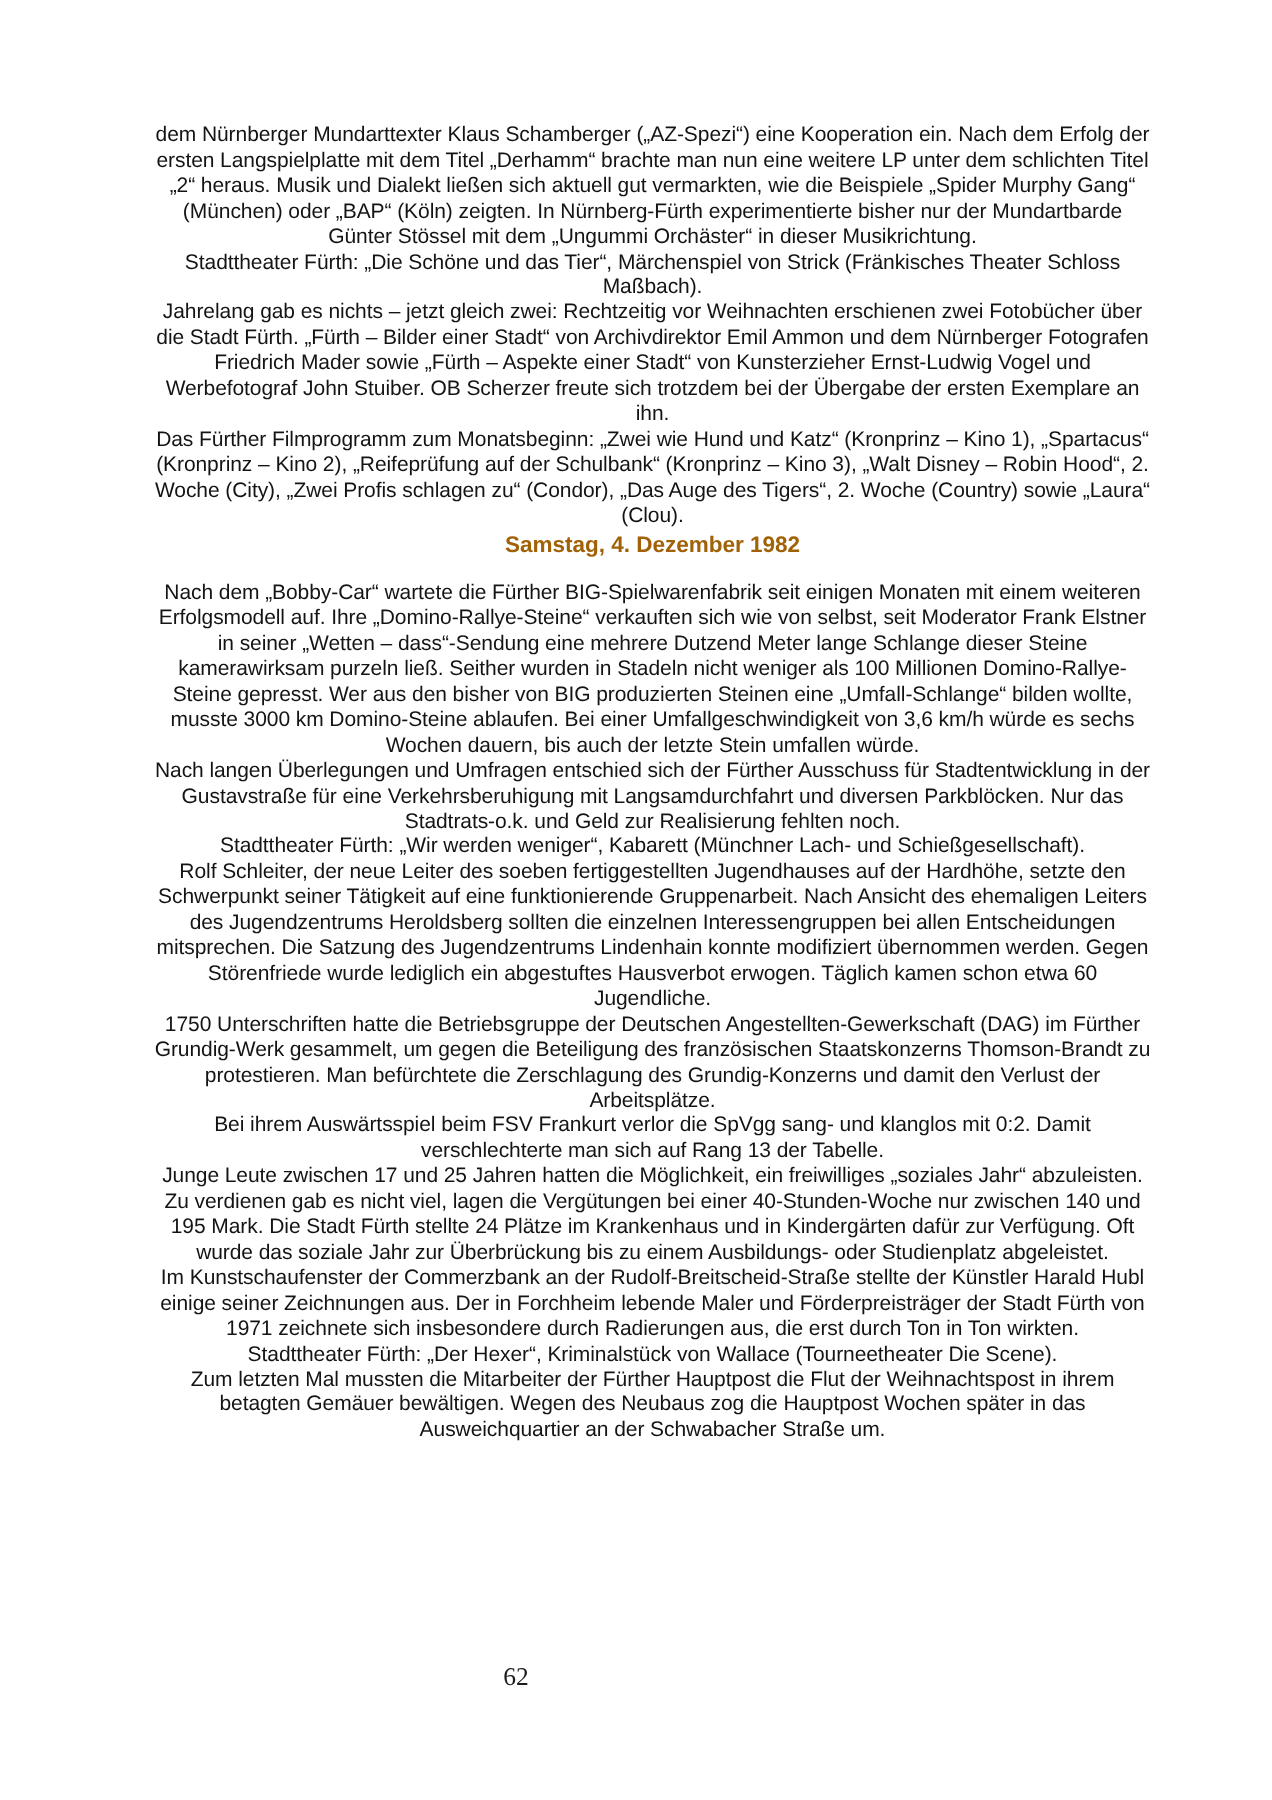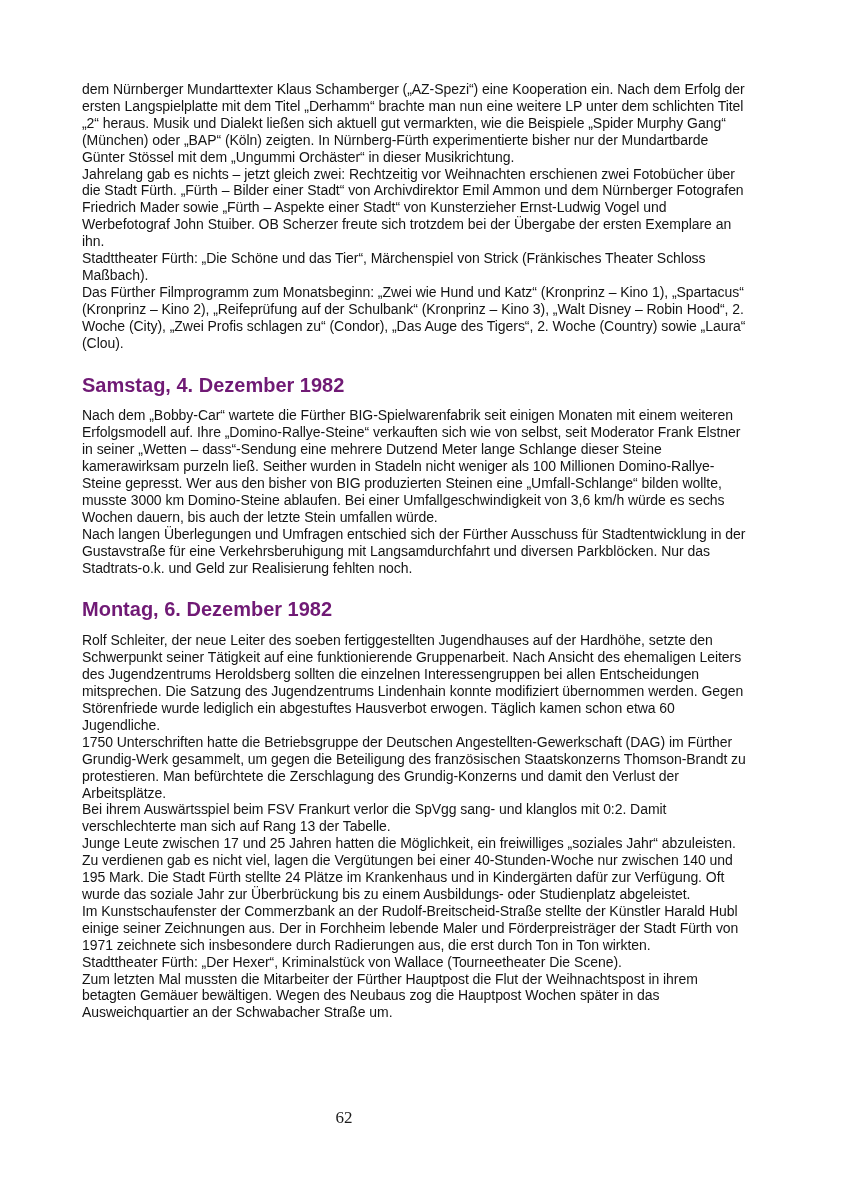"dem Nürnberger Mundarttexter Klaus" .doc-content { text-align: none -> center }
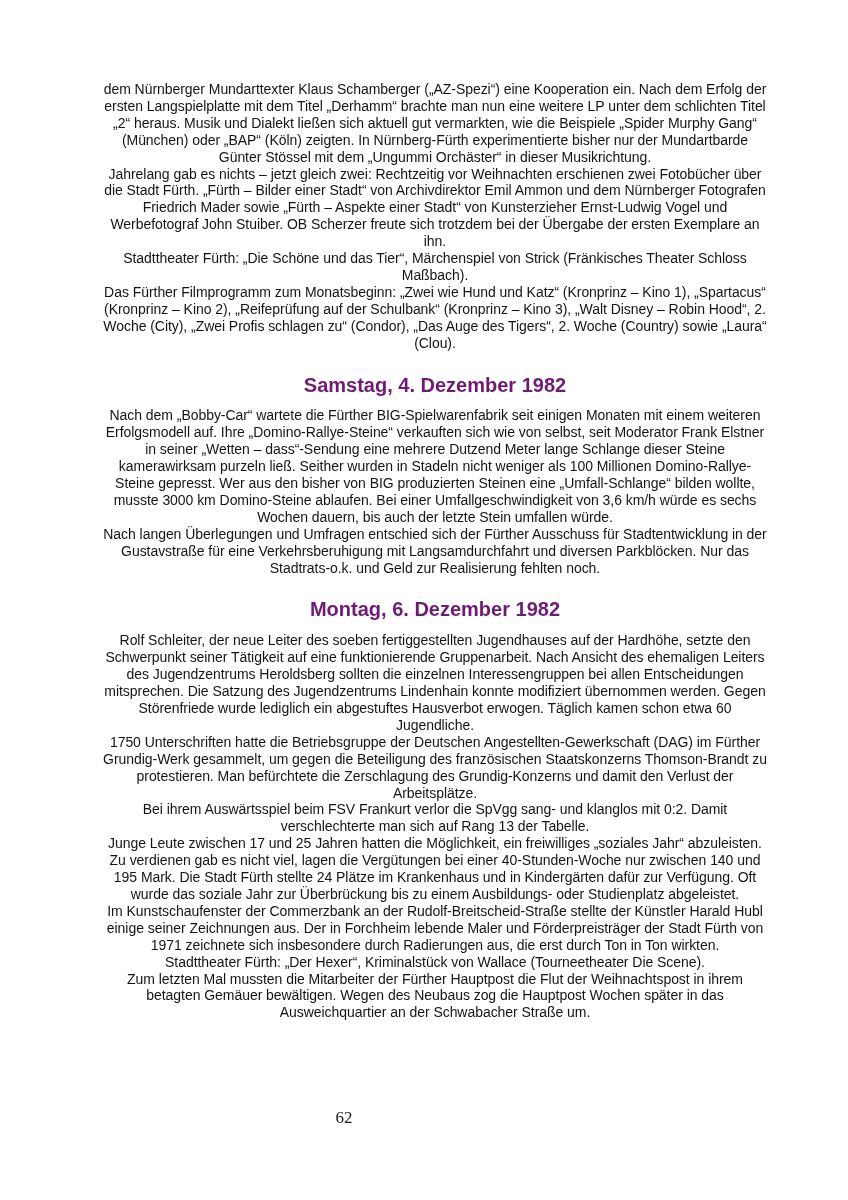"Jahrelang gab es nichts –" p.paragraph { order: before "Stadttheater Fürth: „Die Schöne und" -> after "Stadttheater Fürth: „Die Schöne und" }
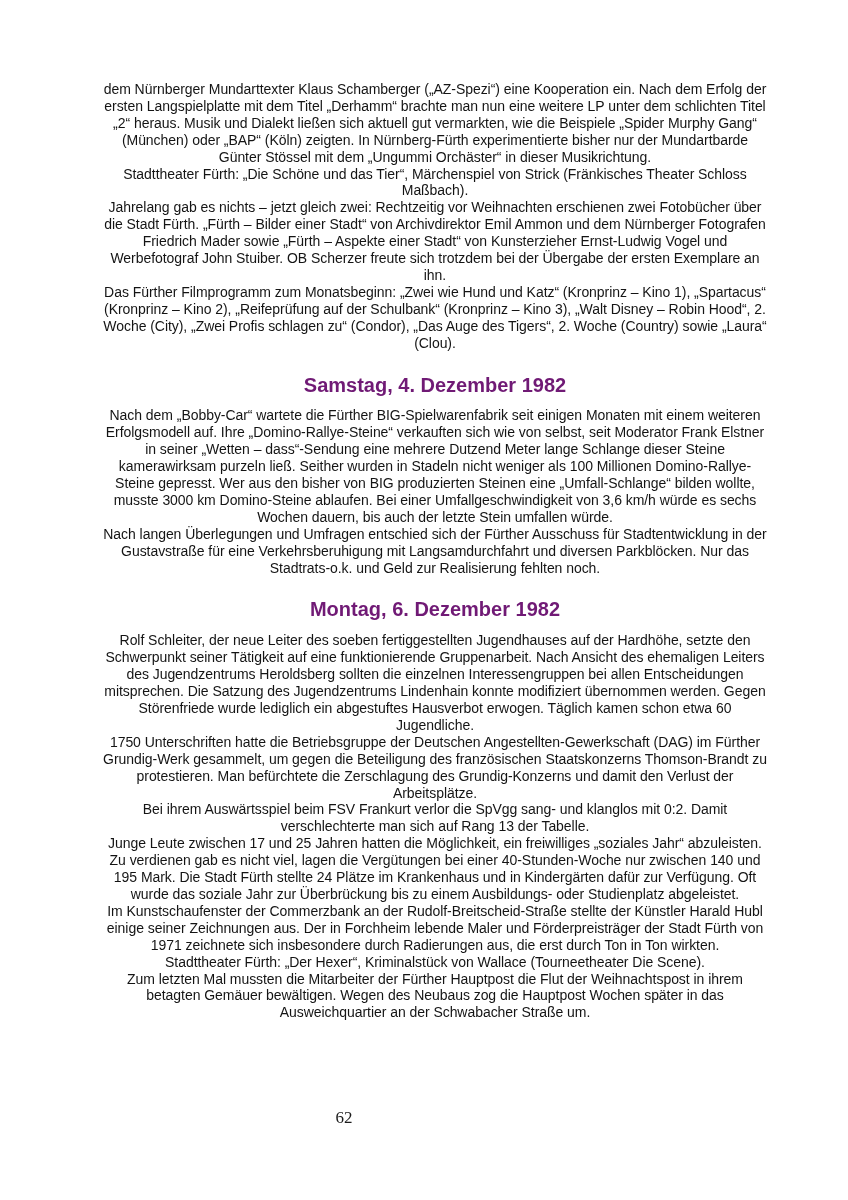"Samstag, 4. Dezember 1982" .date-heading { color: #701a75 -> #a16207; font-size: 20px -> 15px; margin: 25px 0 14px 0 -> 4px 0 14px 0 }
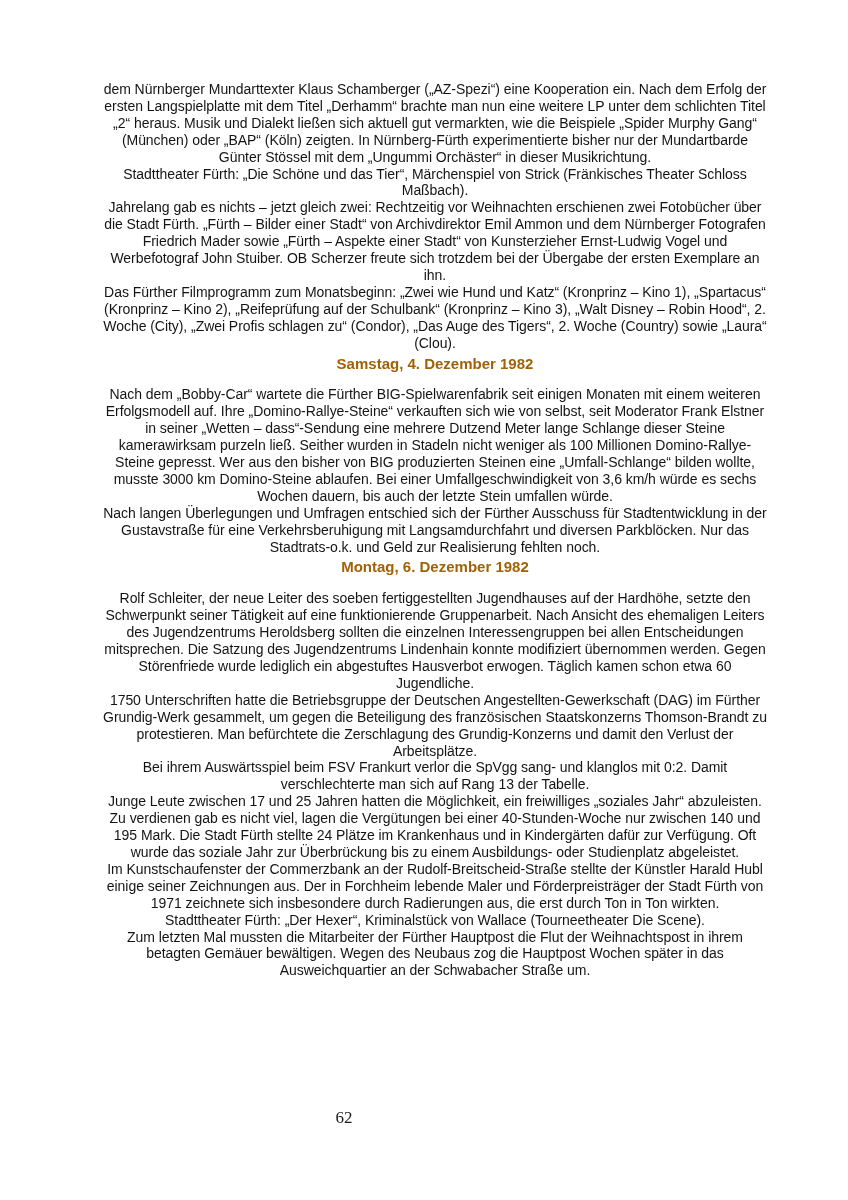"Stadttheater Fürth: „Wir werden" p.paragraph { html: none -> <p>Stadttheater Fürth: „Wir werden weniger“, Kabarett (Münchner Lach- und Schießgesellschaft).</p> }
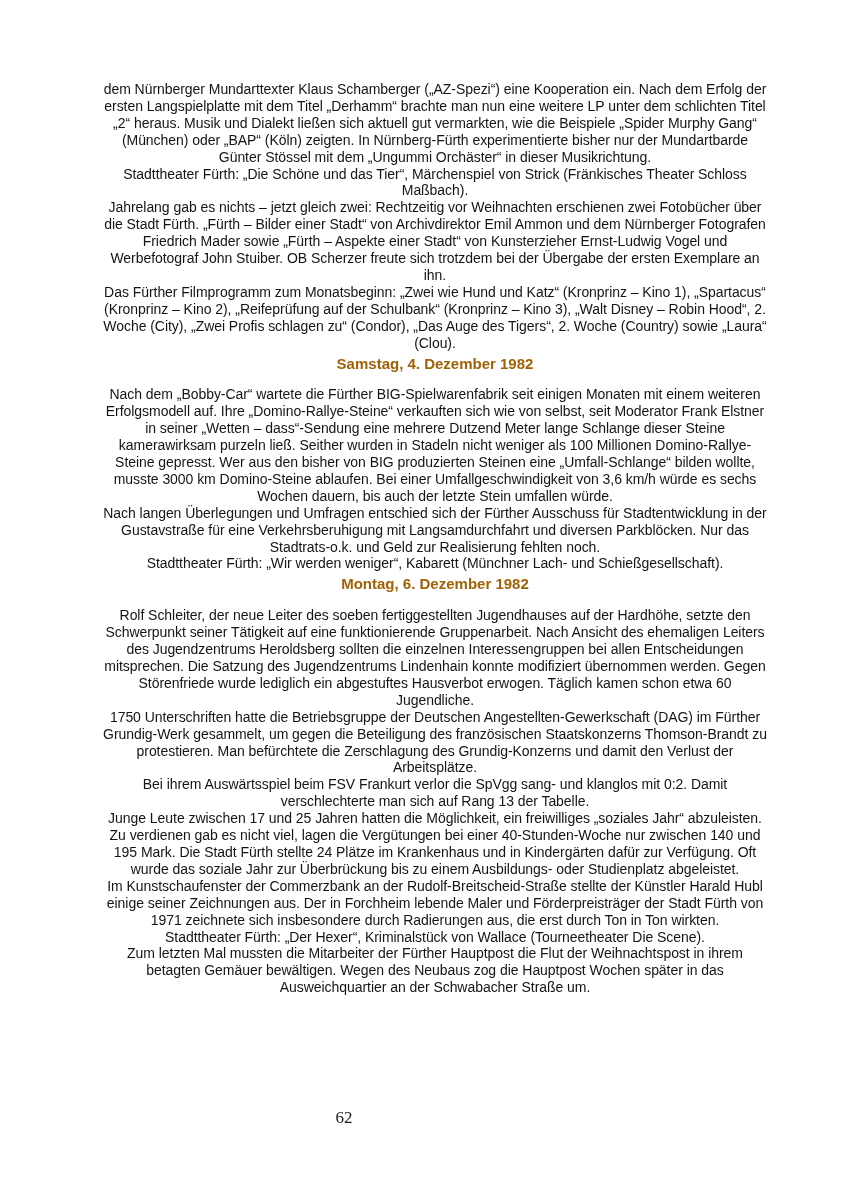"Montag, 6. Dezember 1982" h2.date-heading { html: <h2>Montag, 6. Dezember 1982</h2> -> none }
